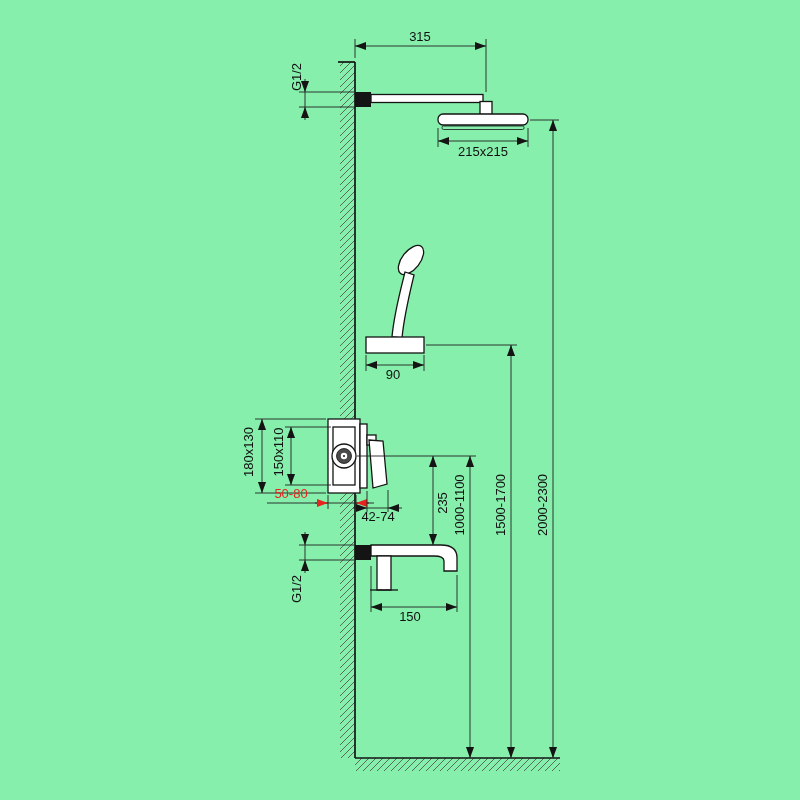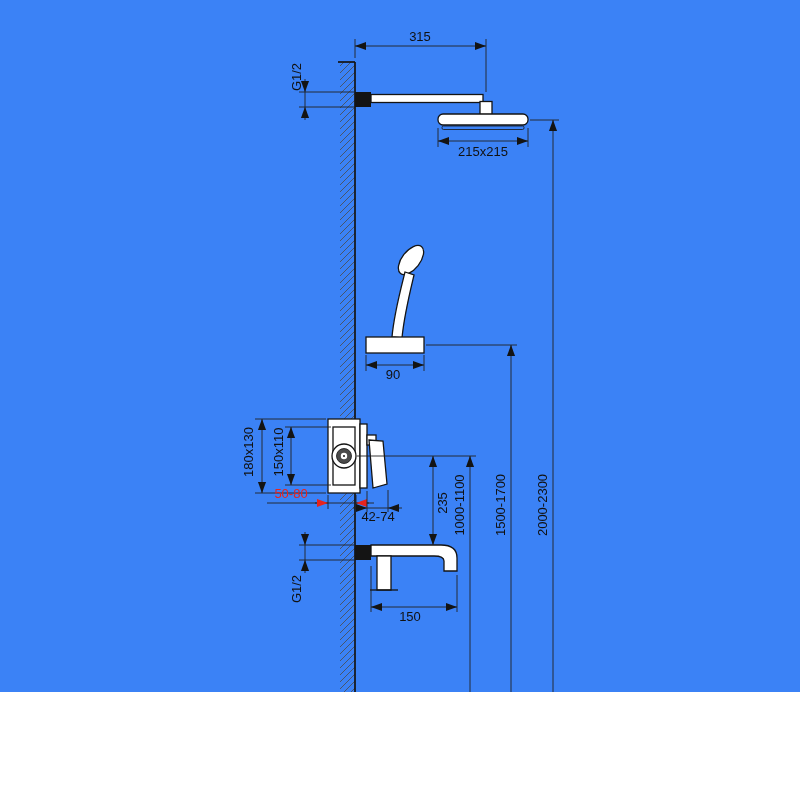"315" .stage { background: #3b82f6 -> #86efac; height: 692px -> 800px }
